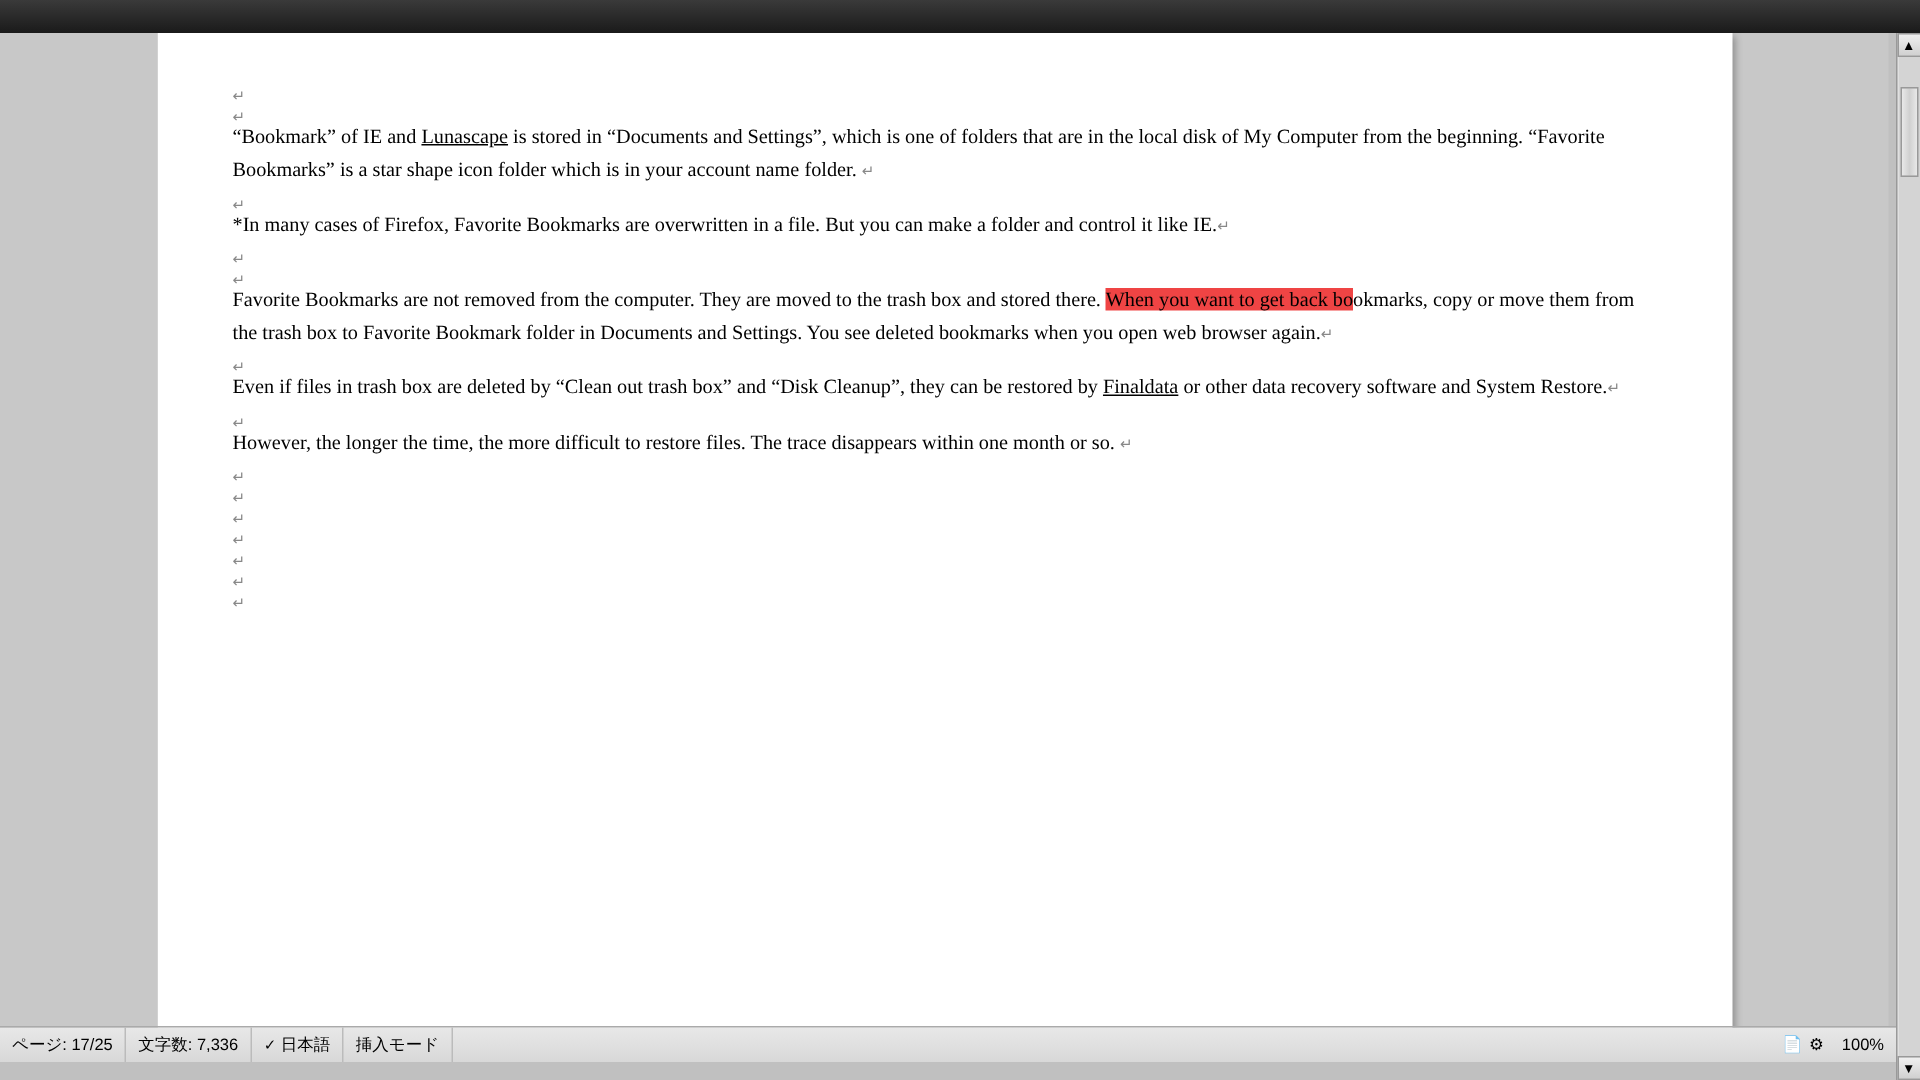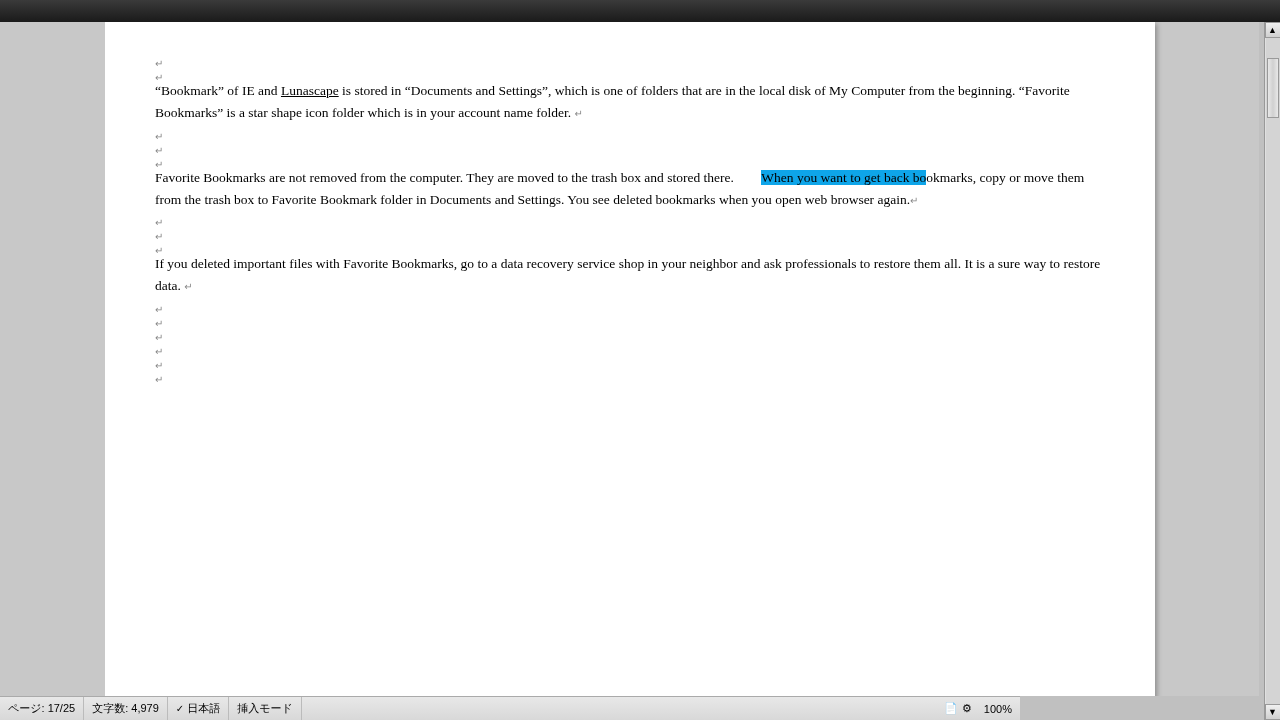"*In many cases of Firefox," p { html: none -> <p>*In many cases of Firefox, Favorite Bookmarks are overwritten in a file. But you can make a folder and control it like IE.<span>↵</span></p> }
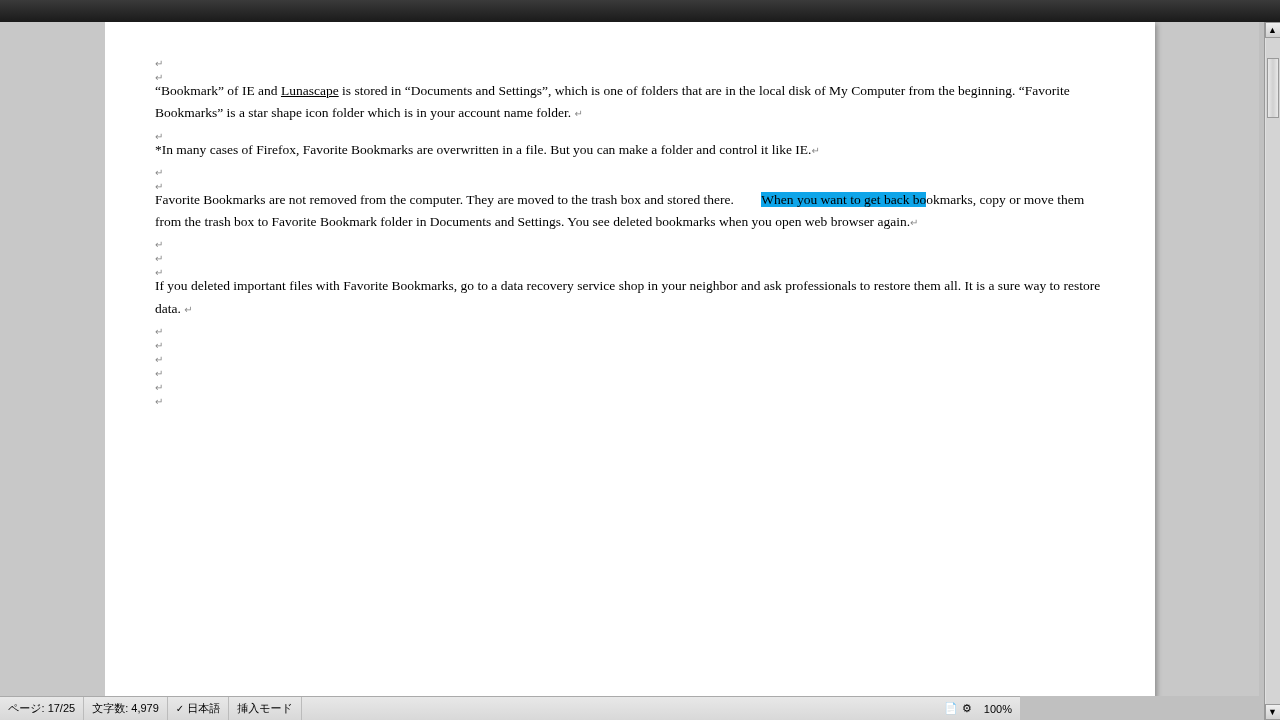"When you want to get" .highlight { background-color: #0ea5e9 -> #ef4444; margin-left: 24px -> none }
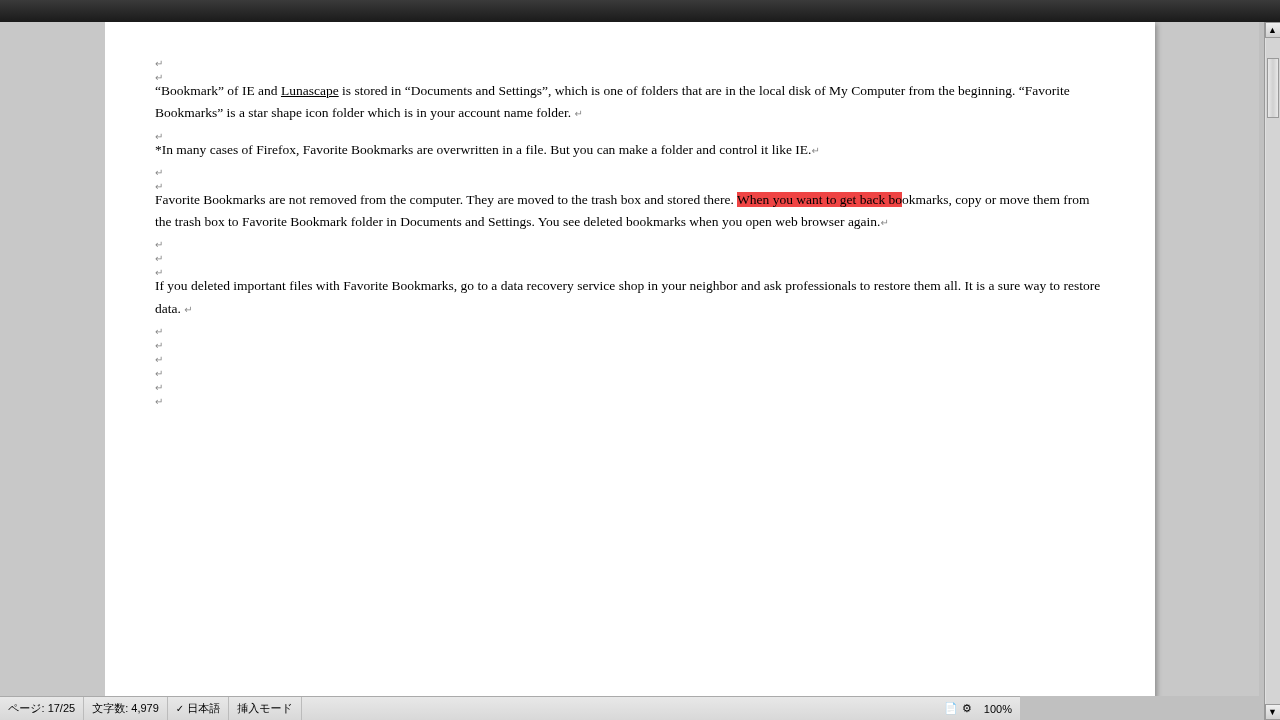"Even if files in trash" p { html: none -> <p>Even if files in trash box are deleted by “Clean out trash box” and “Disk Cleanup”, they can be restored by <span>Finaldata</span> or other data recovery software and System Restore.<span>↵</span></p> }
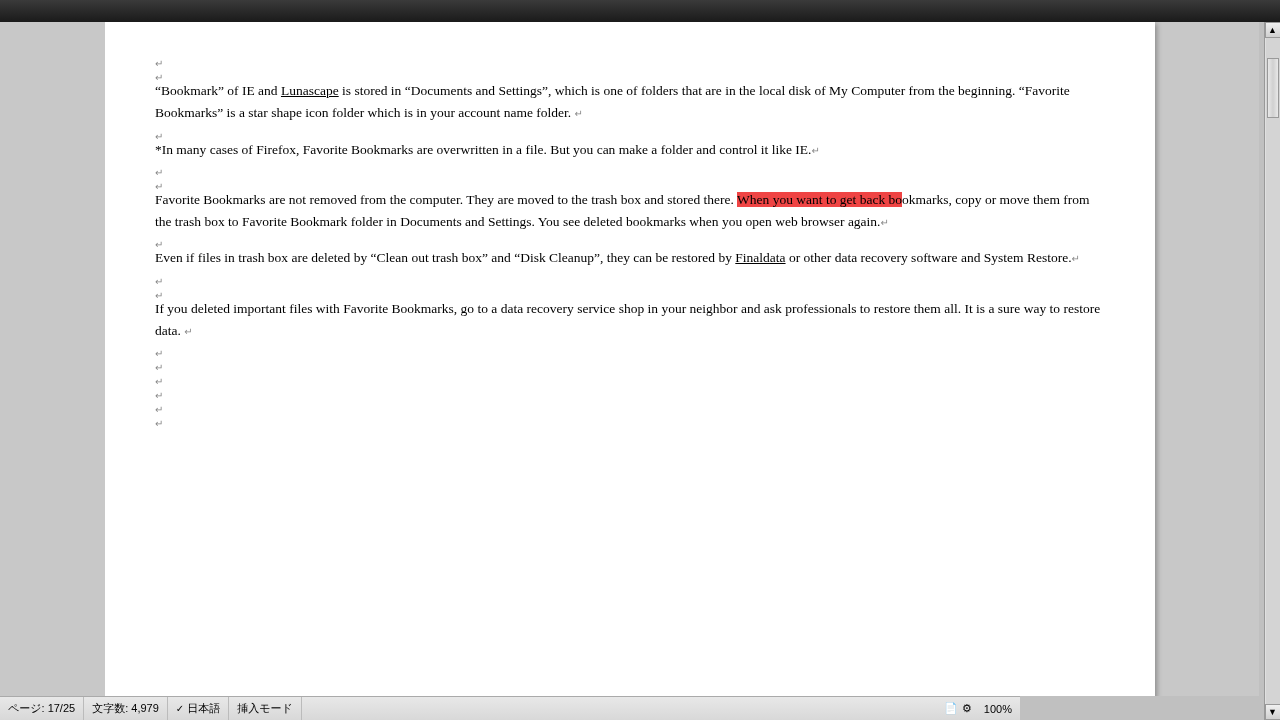"However, the longer the time," p { html: none -> <p>However, the longer the time, the more difficult to restore files. The trace disappears within one month or so. <span>↵</span></p> }
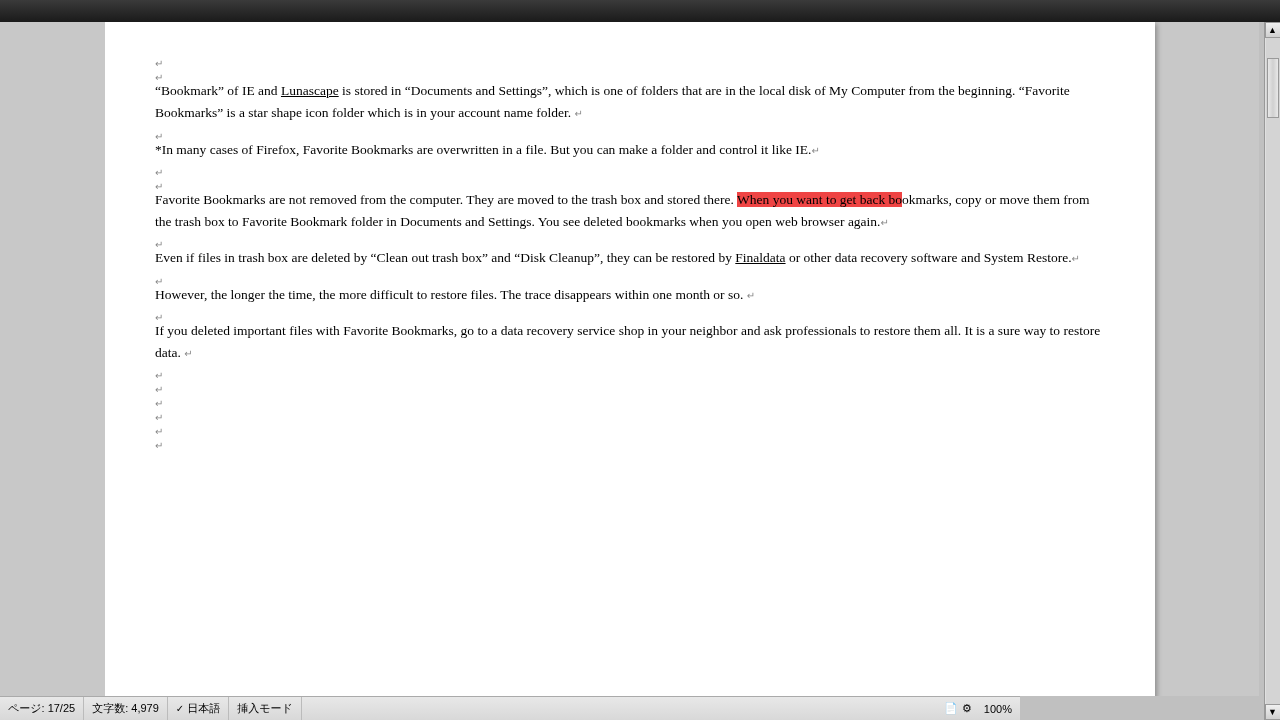"If you deleted important files" p { html: <p>If you deleted important files with Favorite Bookmarks, go to a data recovery service shop in your neighbor and ask professionals to restore them all. It is a sure way to restore data. <span>↵</span></p> -> none }
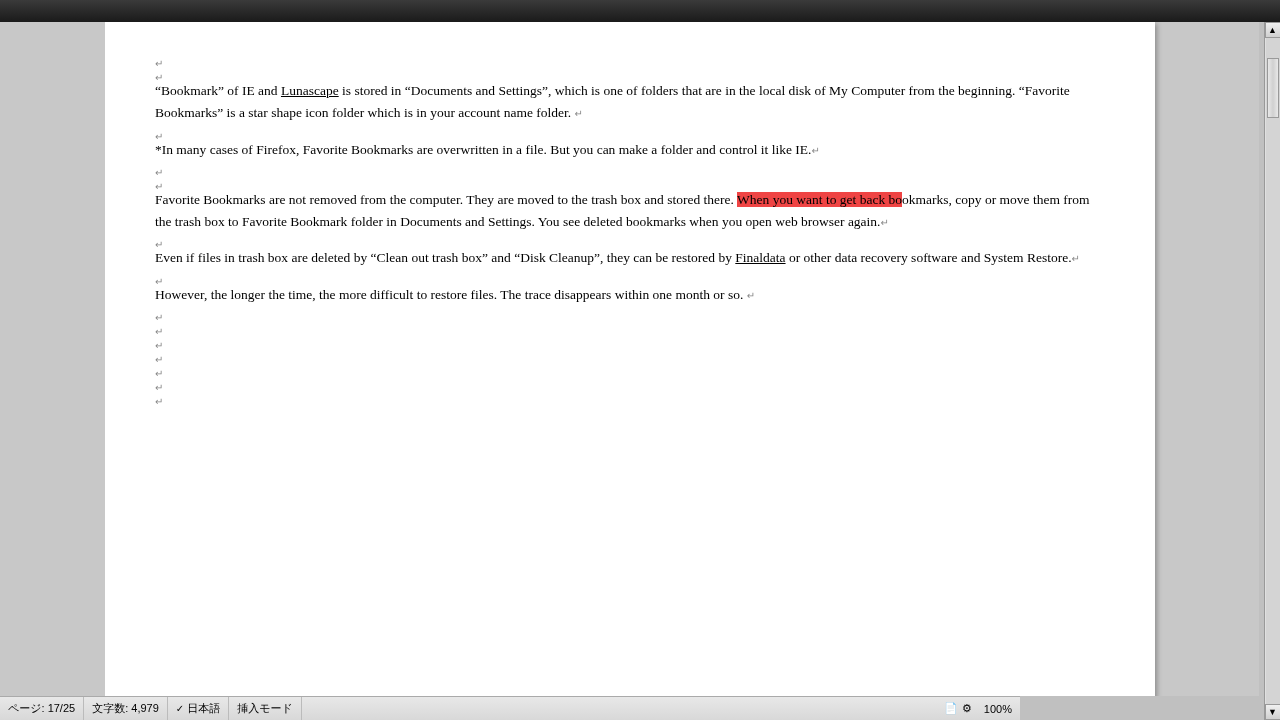"ページ: 17/25" .status-bar { bottom: 0 -> 12px; width: 1020px -> 1264px }
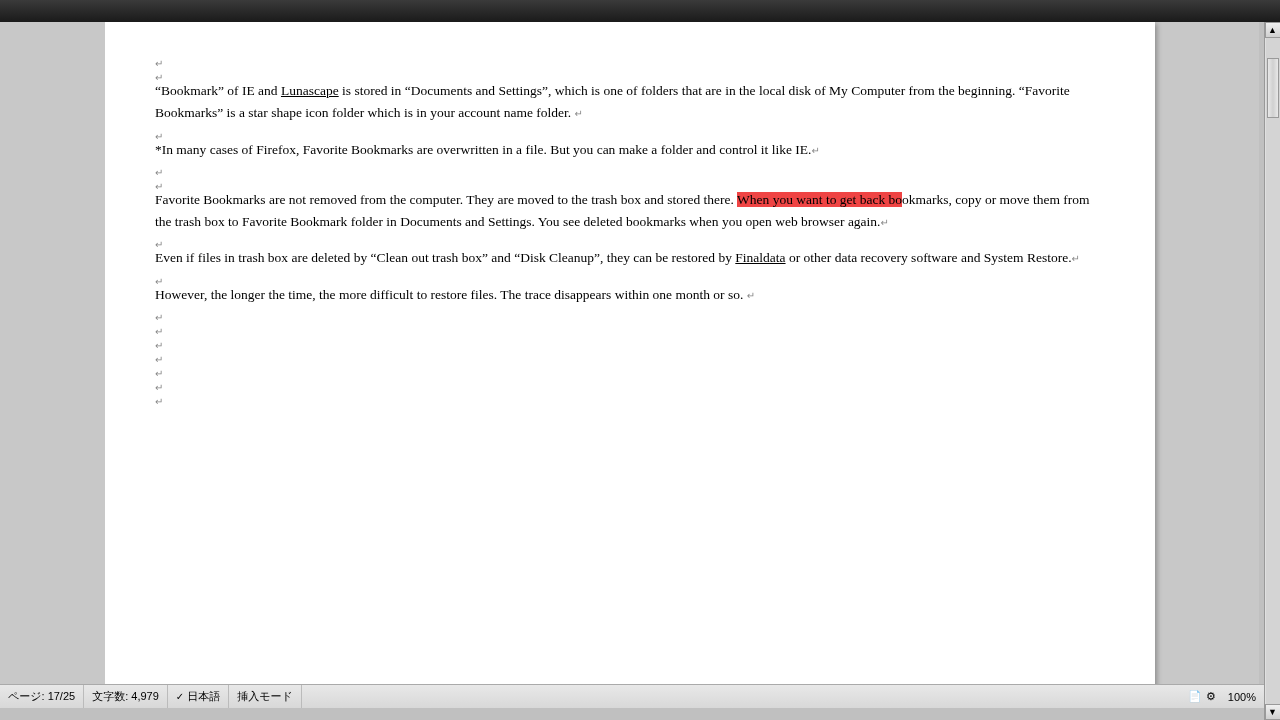"文字数: 4,979" span { text: 4,979 -> 7,336 }
